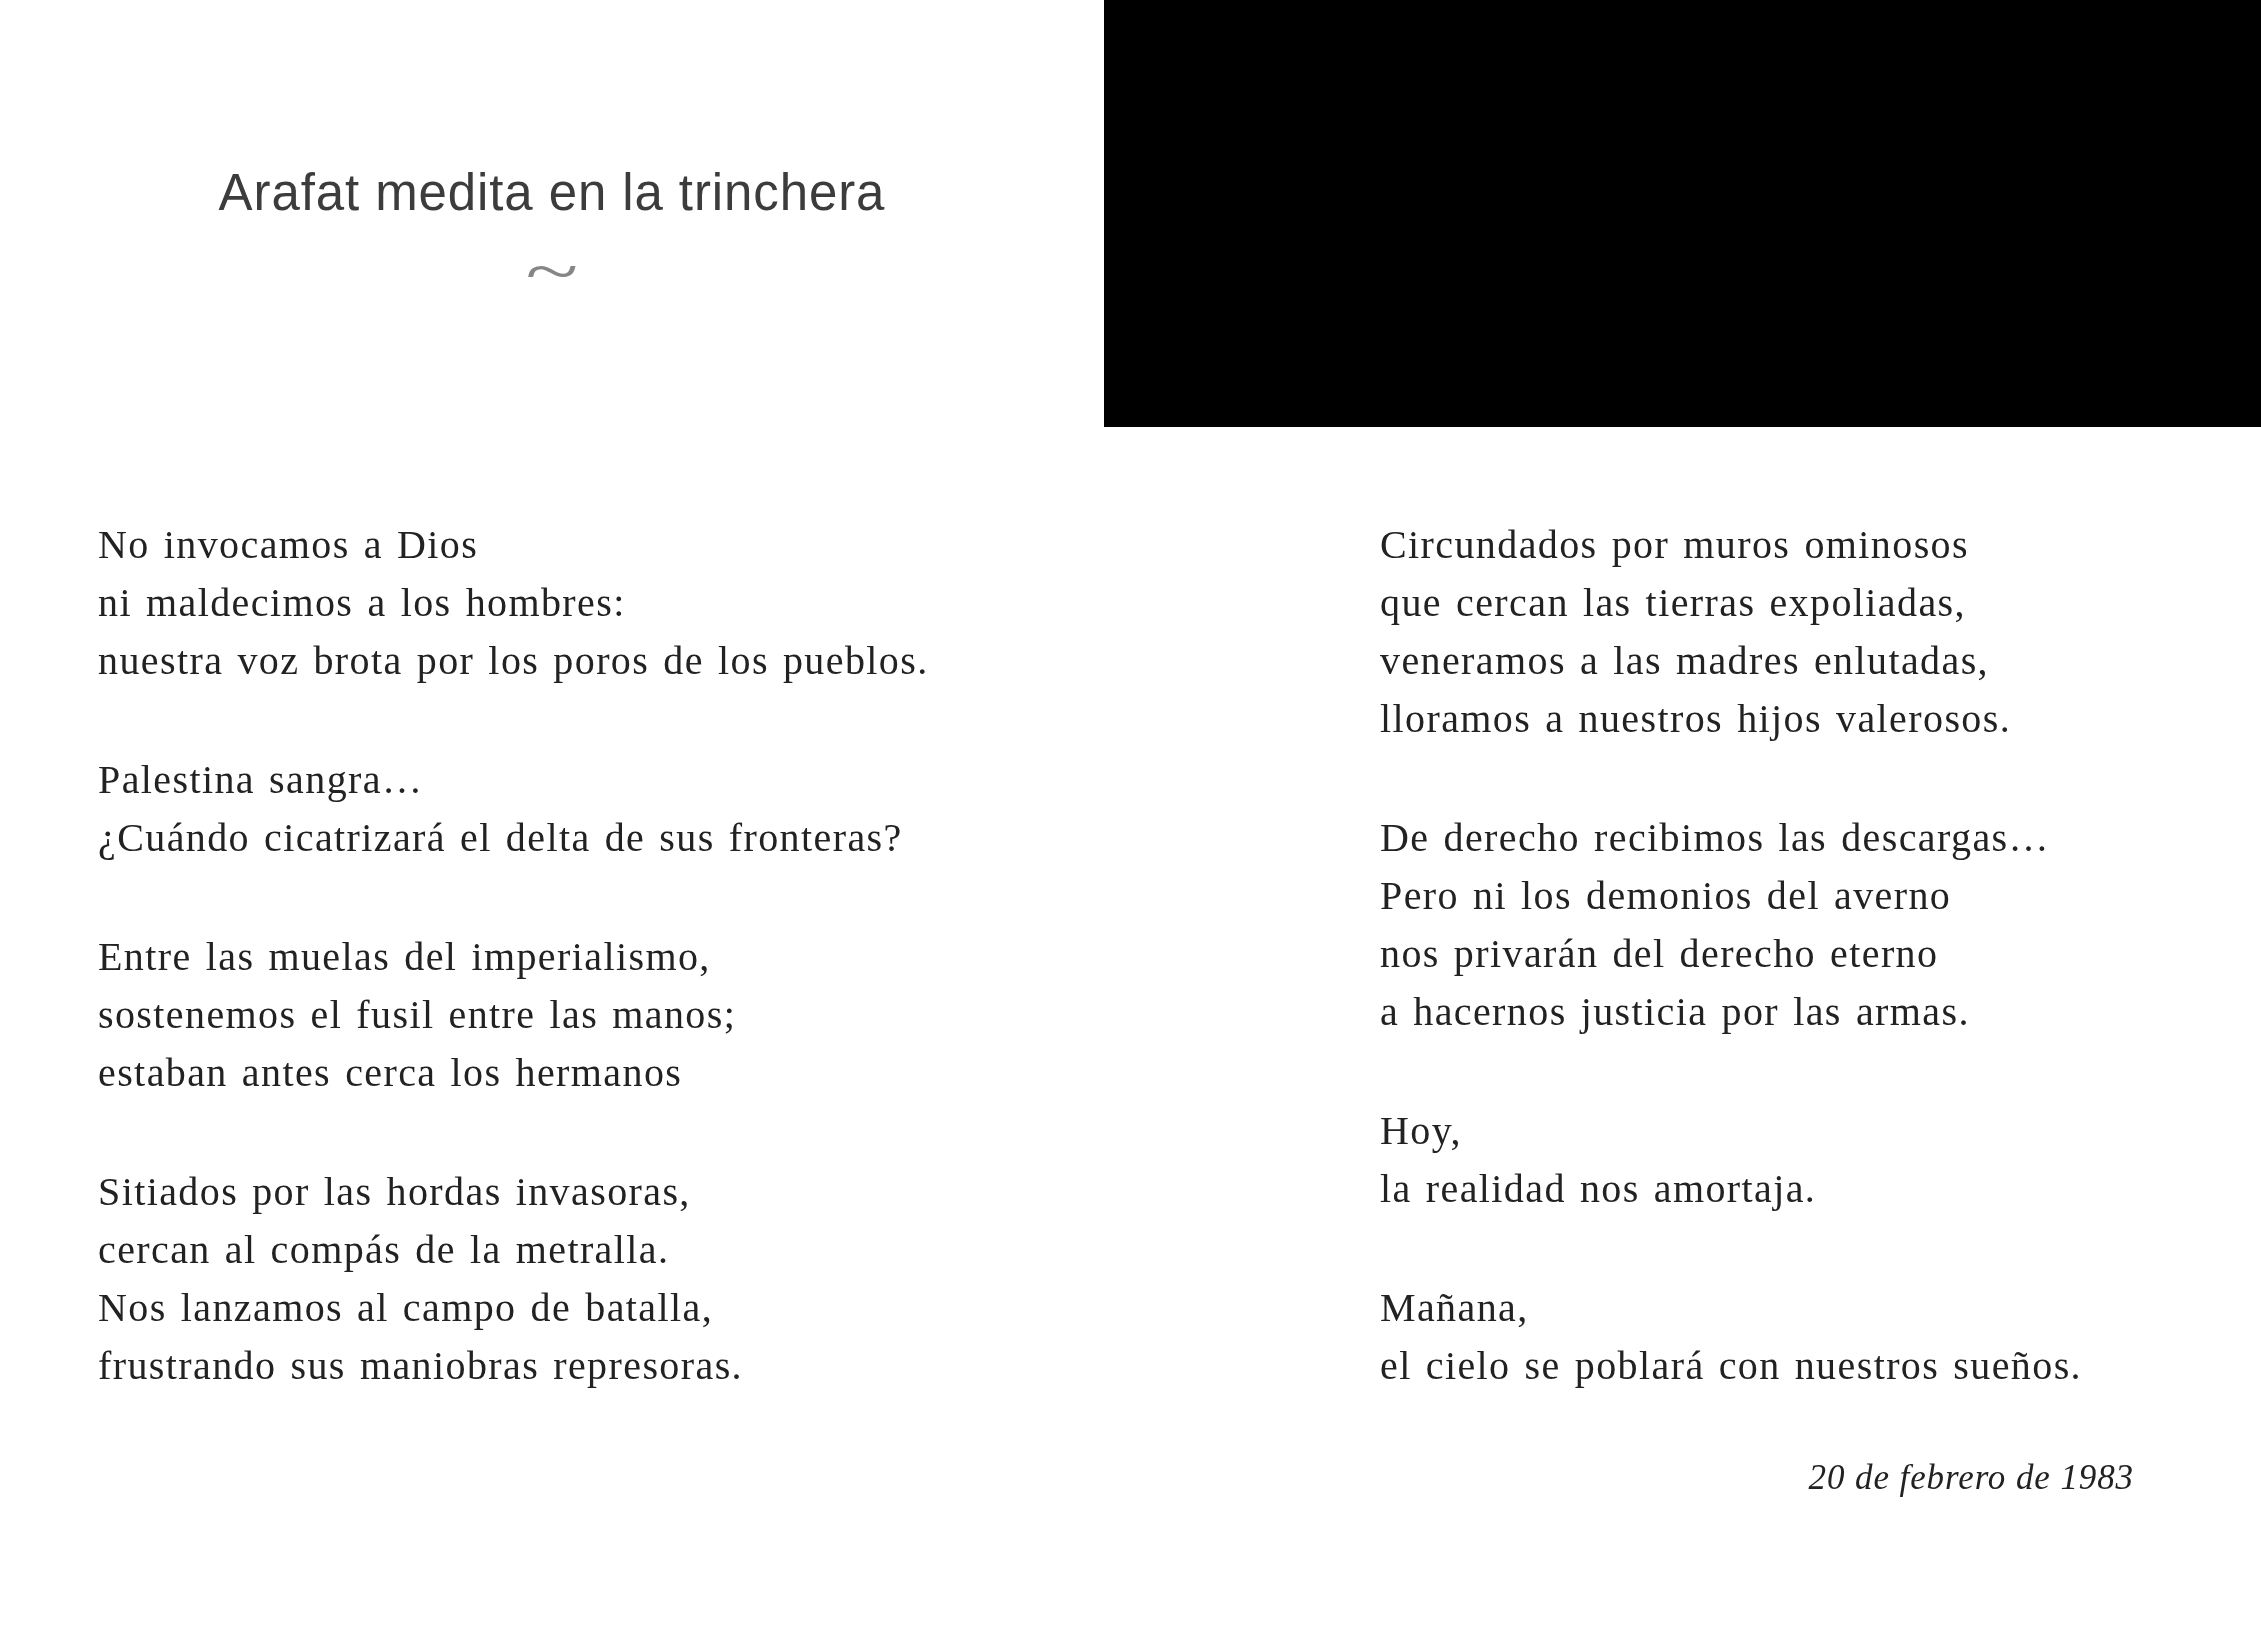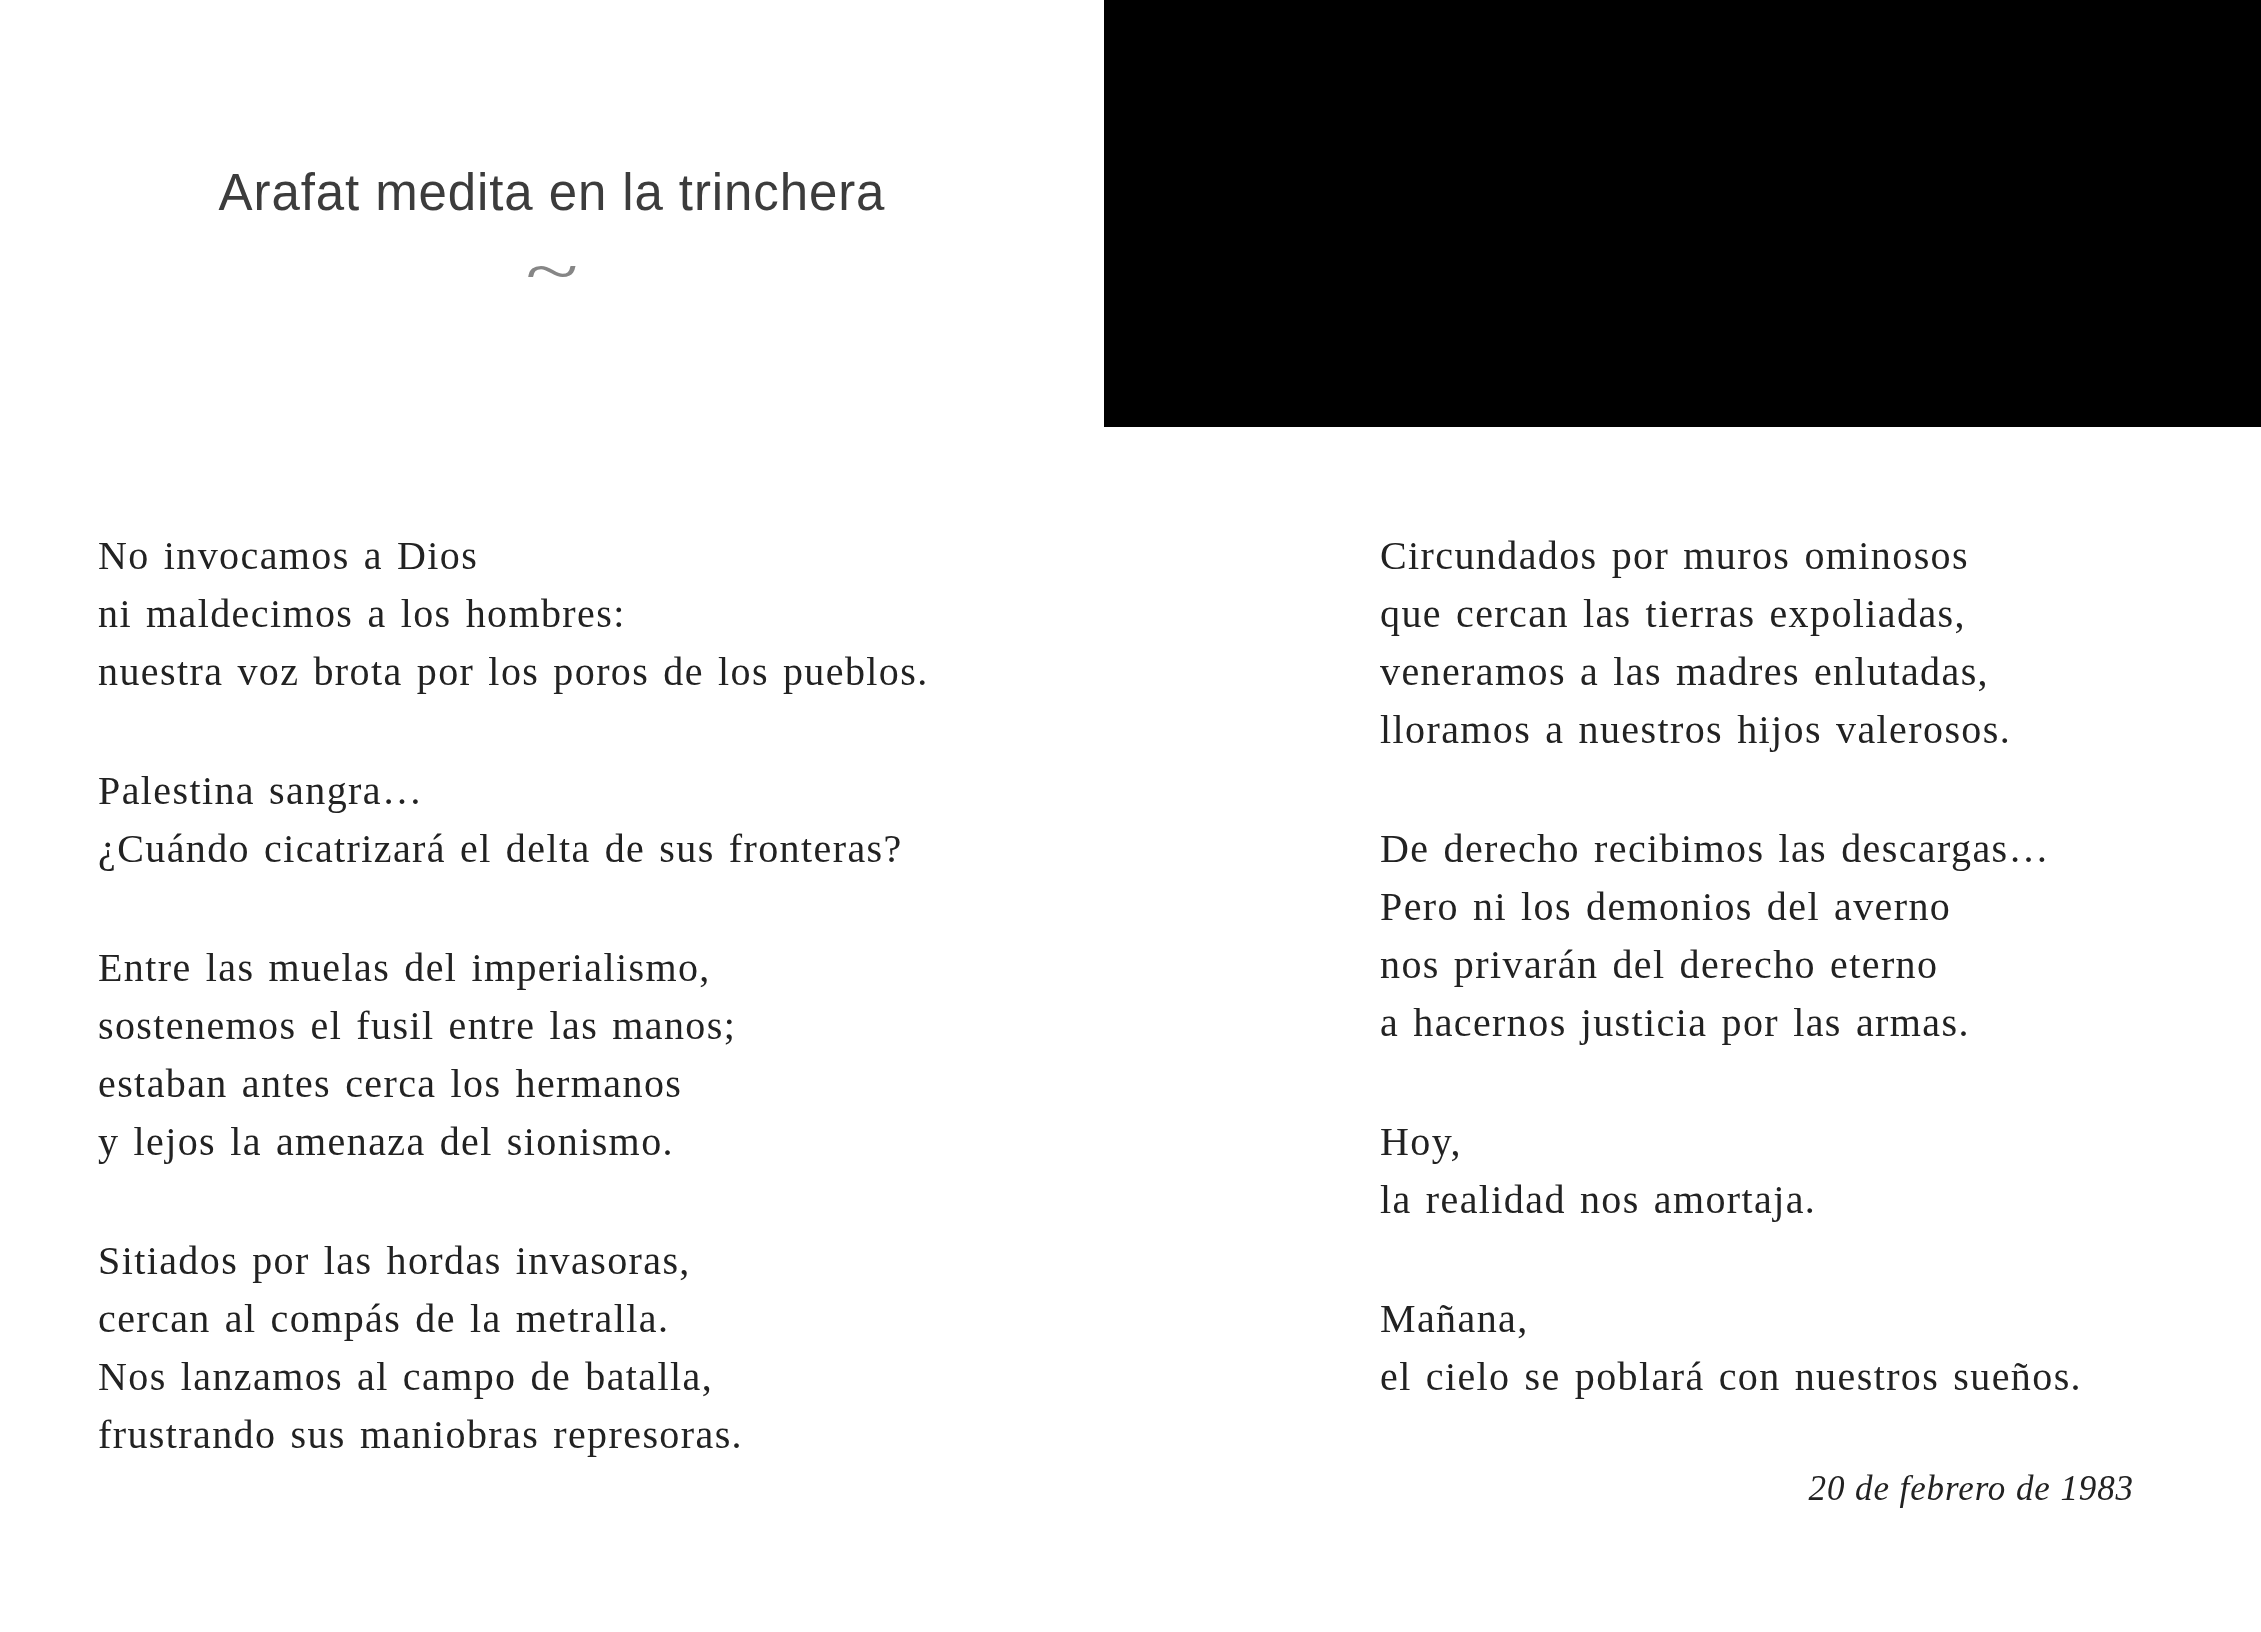"No invocamos a Dios" .stanza { margin: 11px 0 61px 0 -> 0 0 61px 0 }
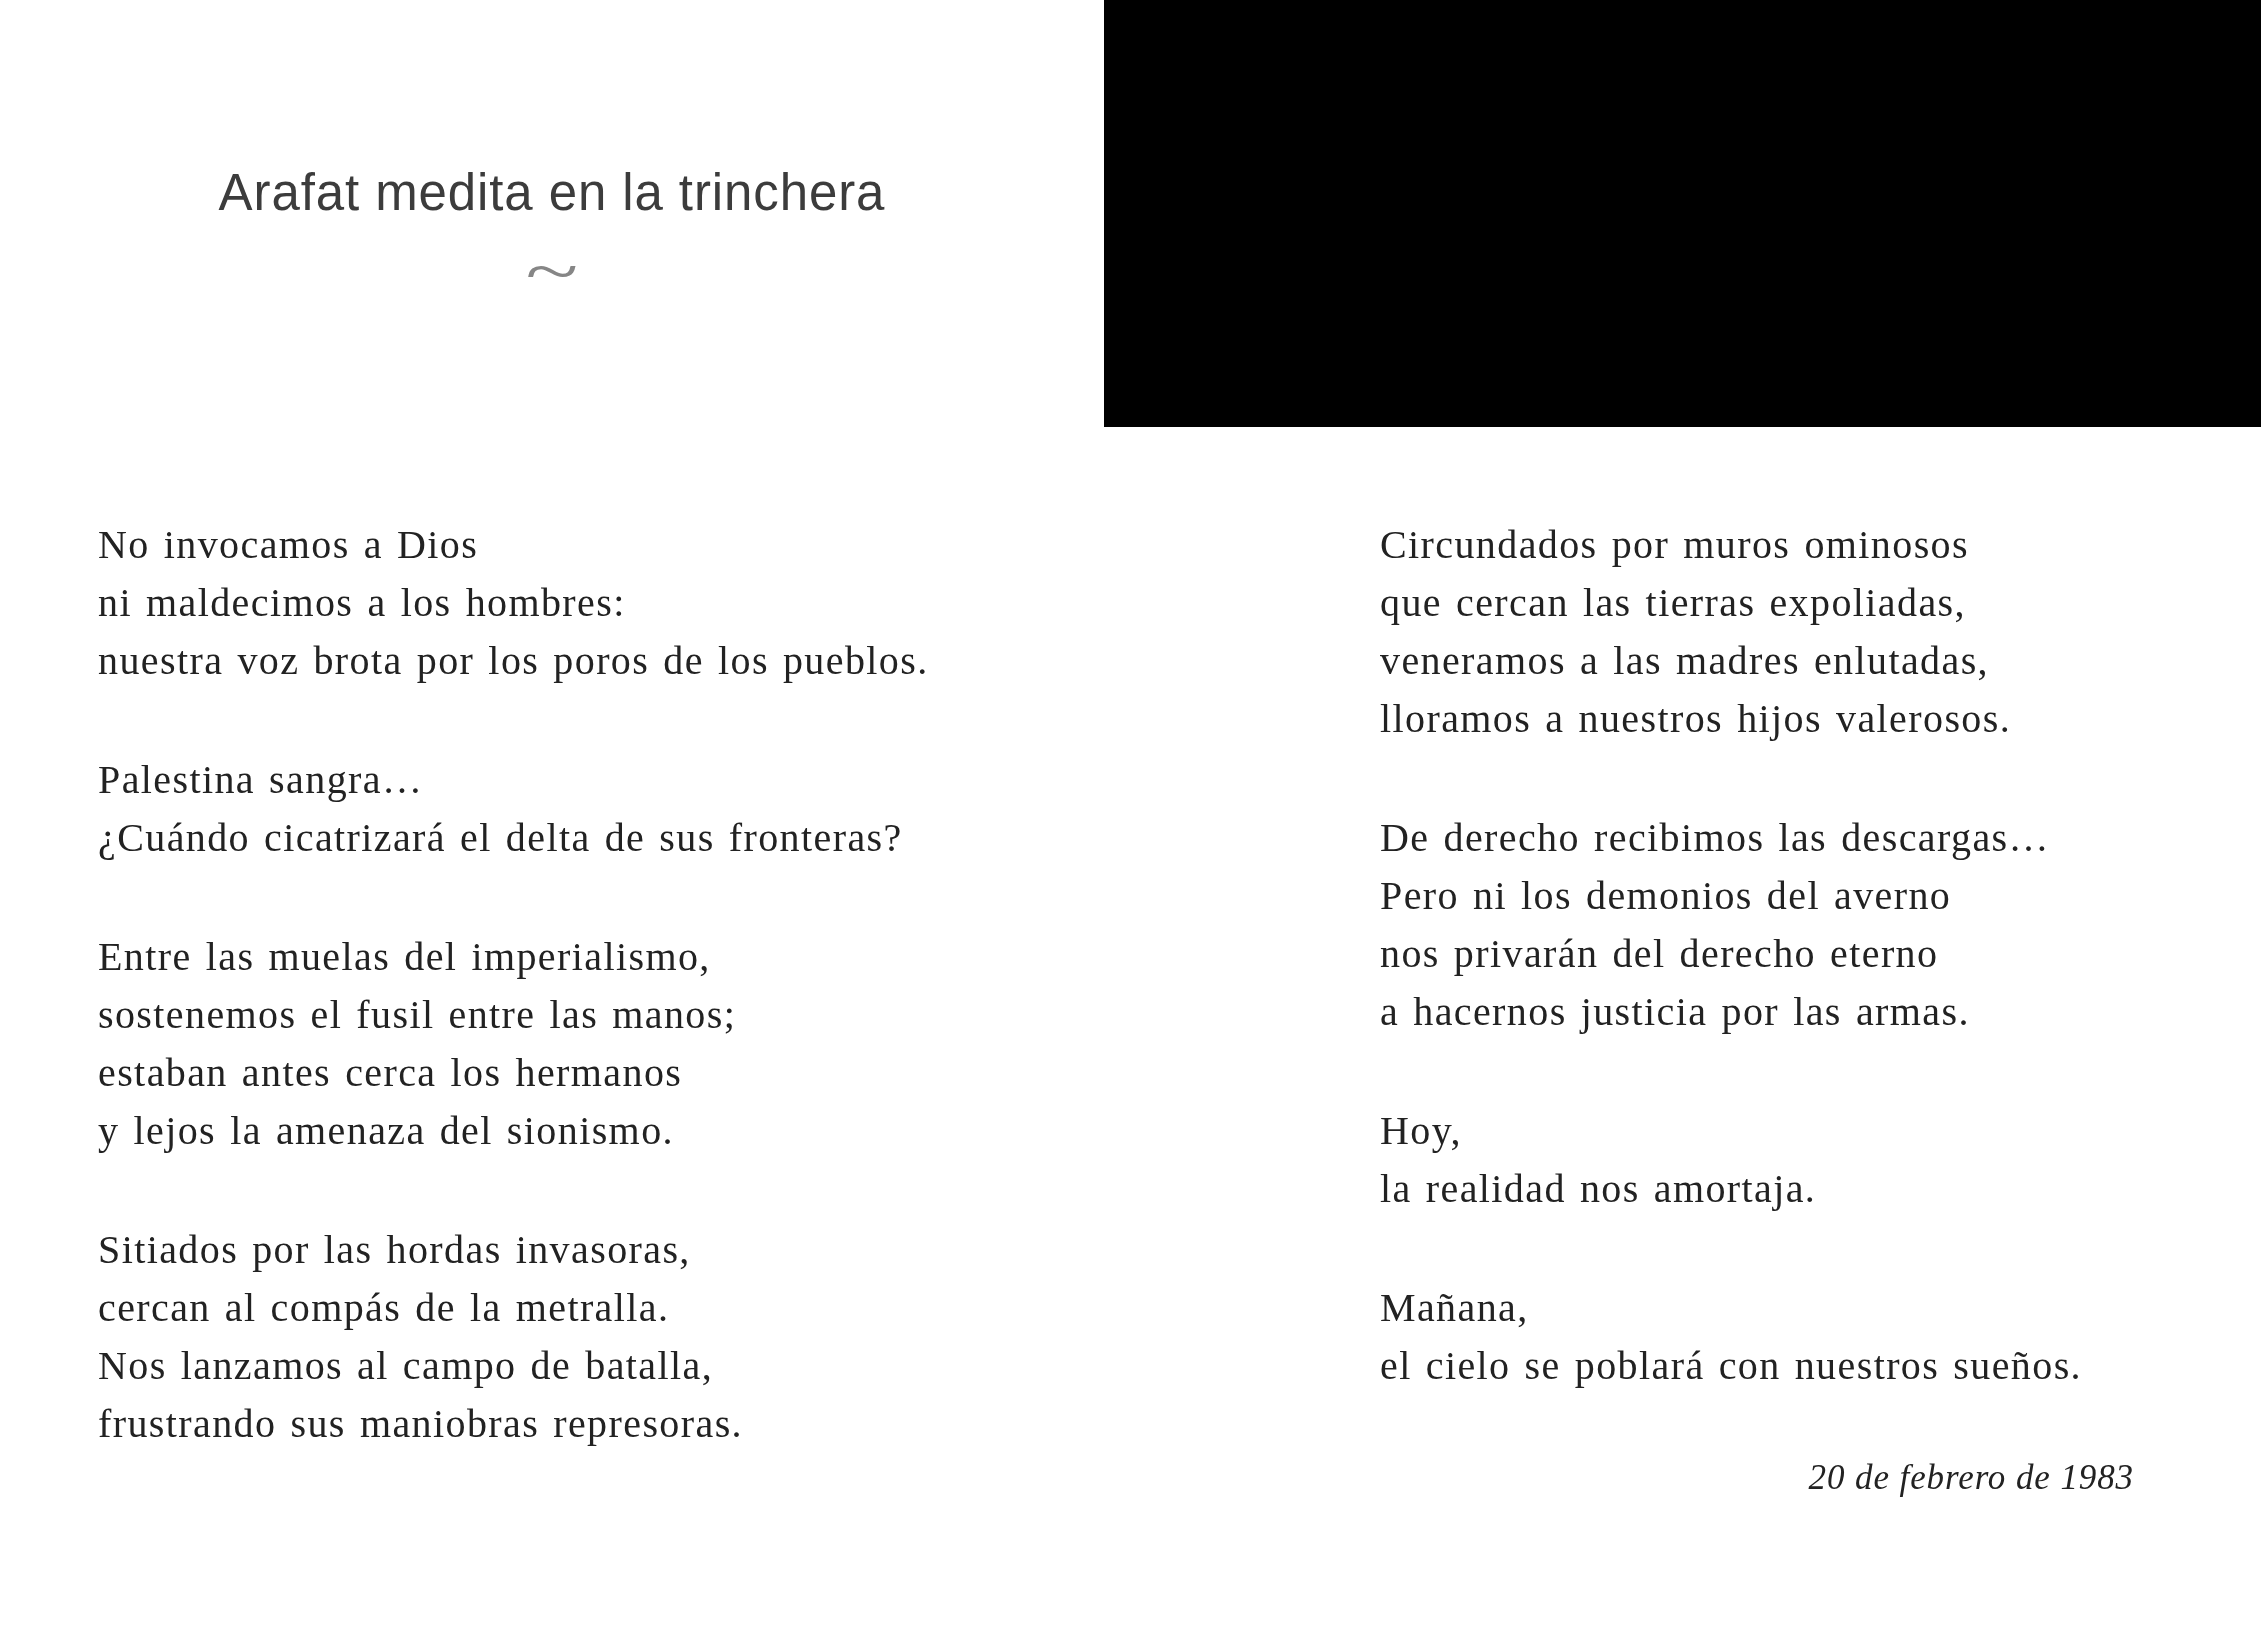"y lejos la amenaza del" span.poem-line { html: <span>y lejos la amenaza del sionismo.</span> -> none }
